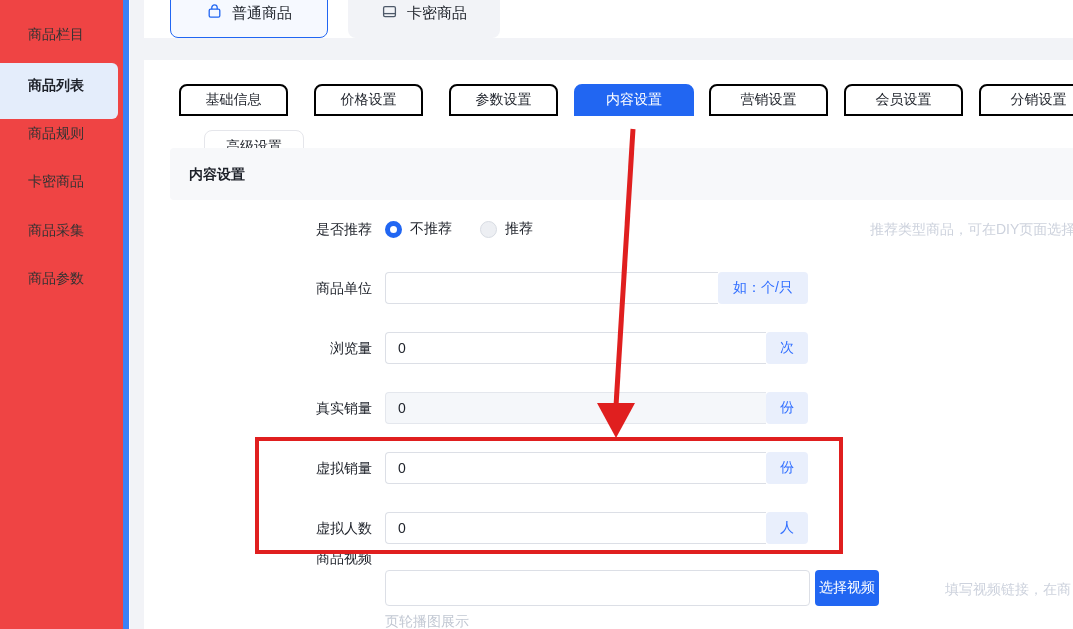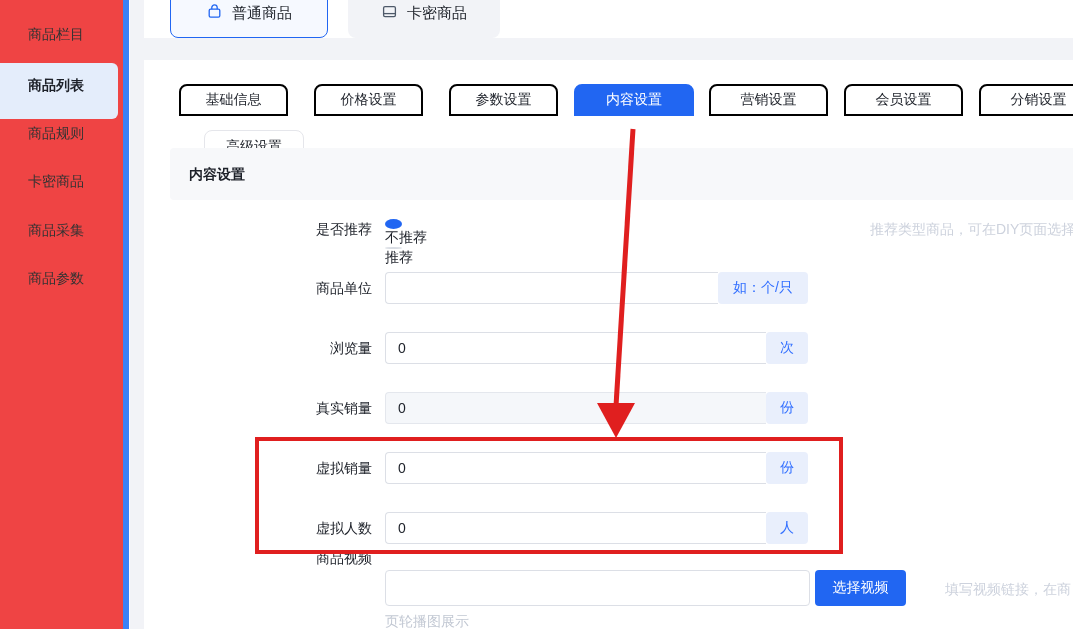"不推荐" .radio-row { align-items: none -> center; flex-direction: column -> none }
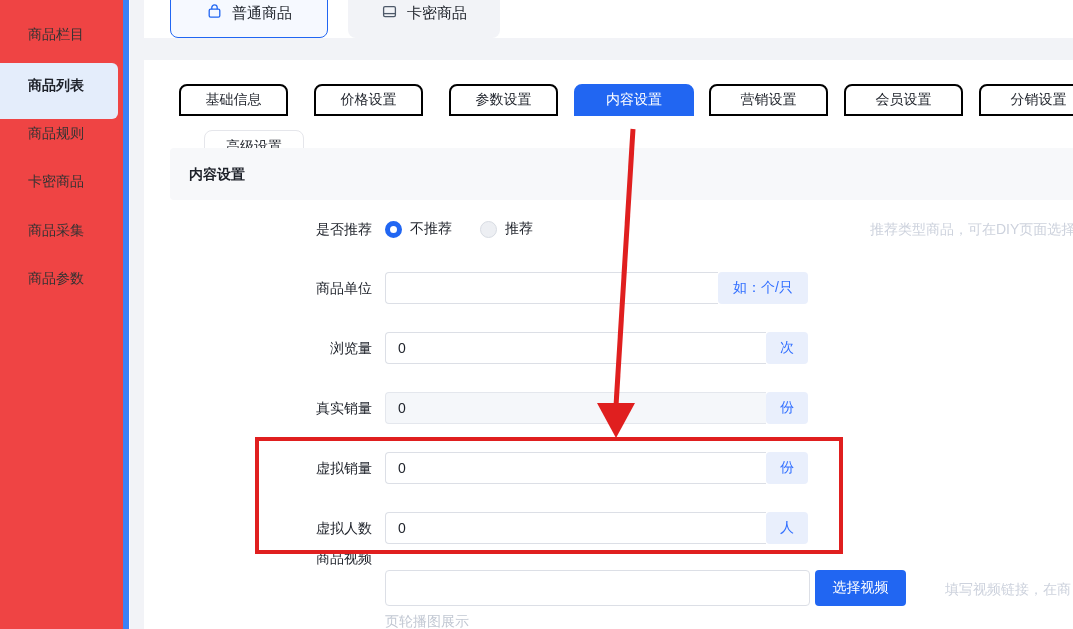"选择视频" .video-btn { width: 91px -> 64px }
